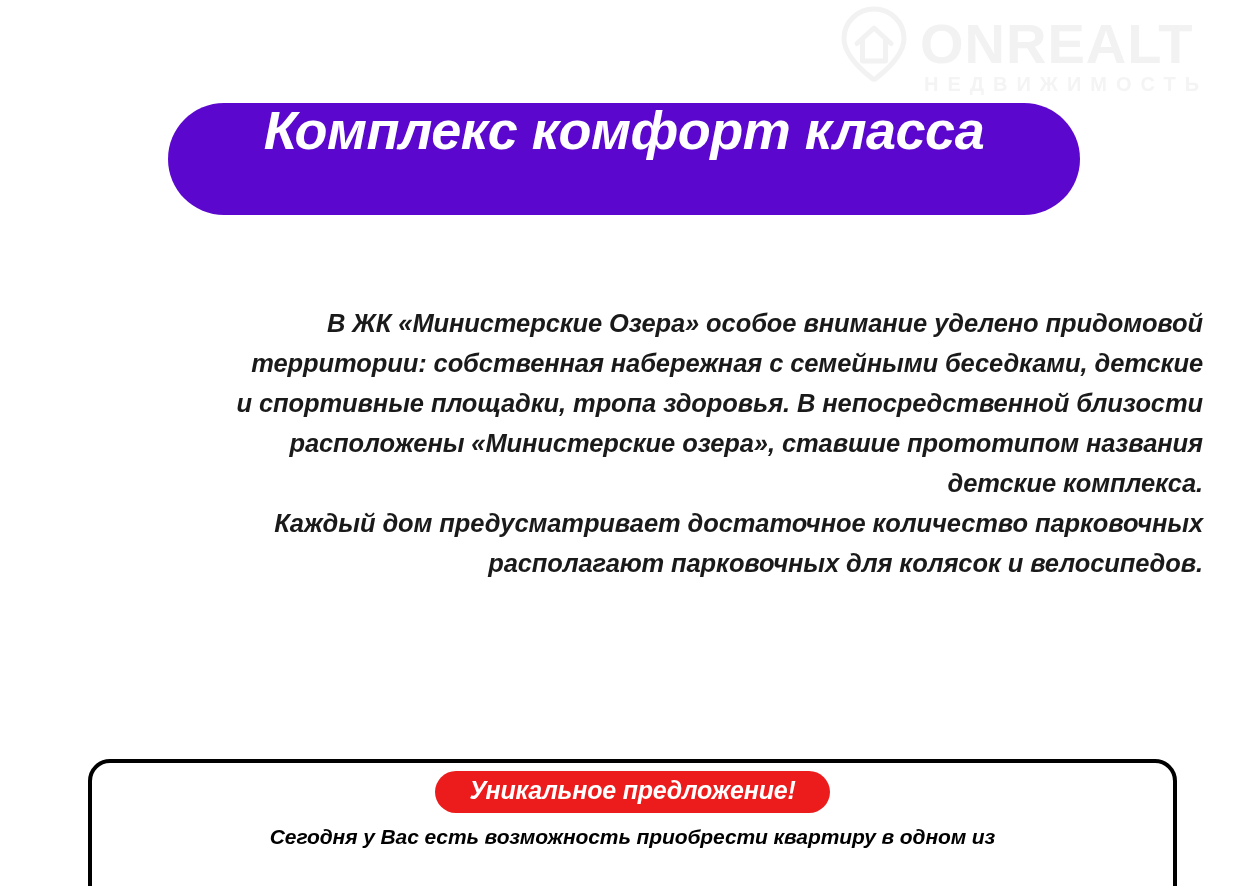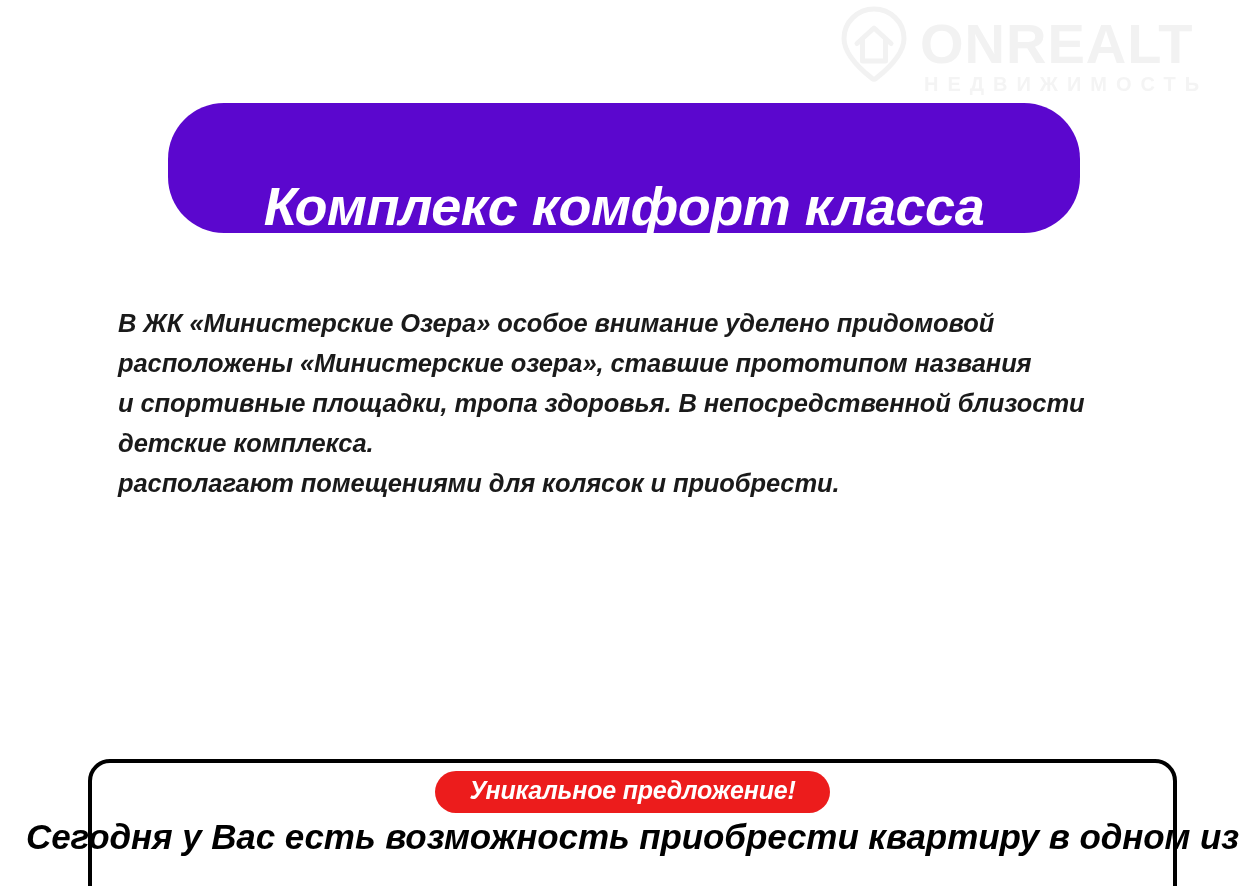"Комплекс комфорт класса" .banner { align-items: flex-end -> flex-start; height: 130px -> 112px }
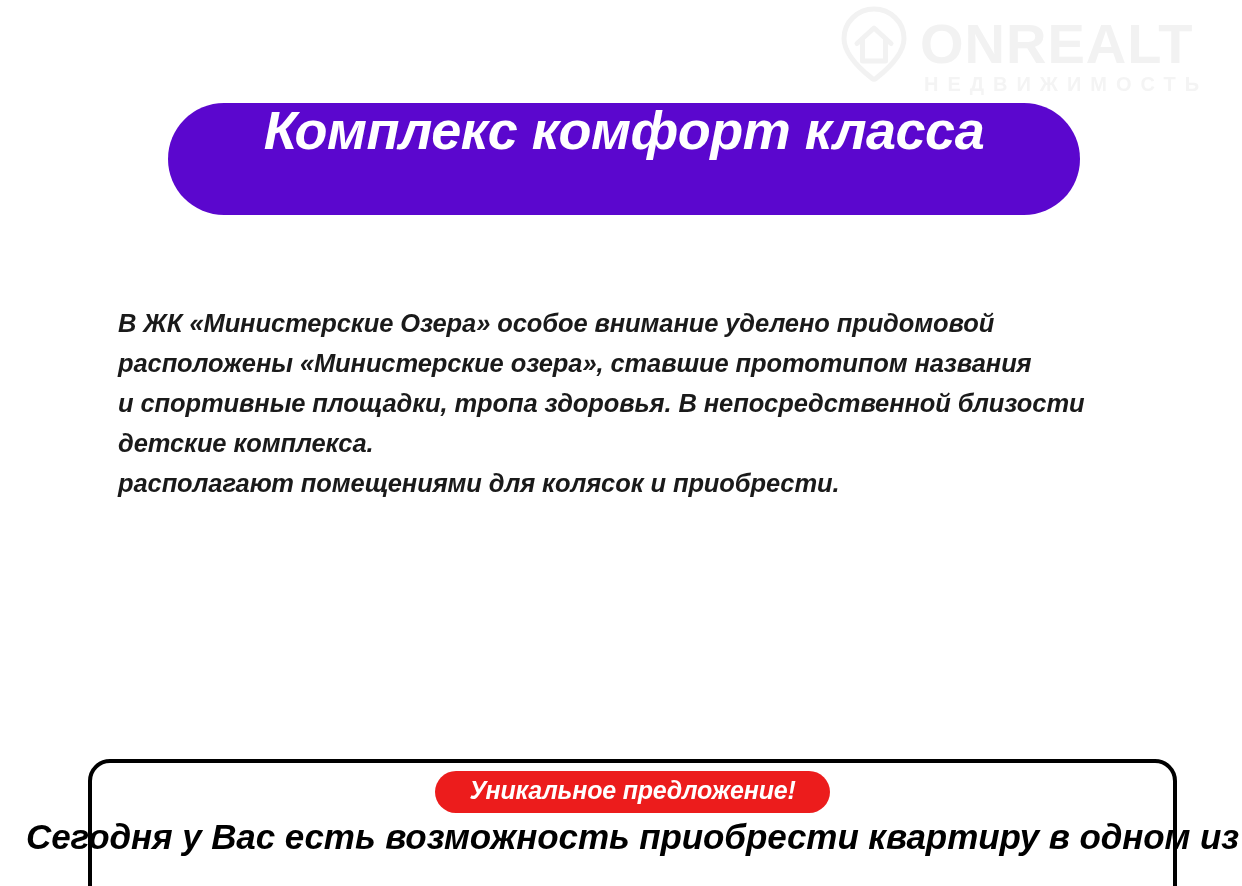"В ЖК «Министерские Озера» особое" .body-text { text-align: none -> right }
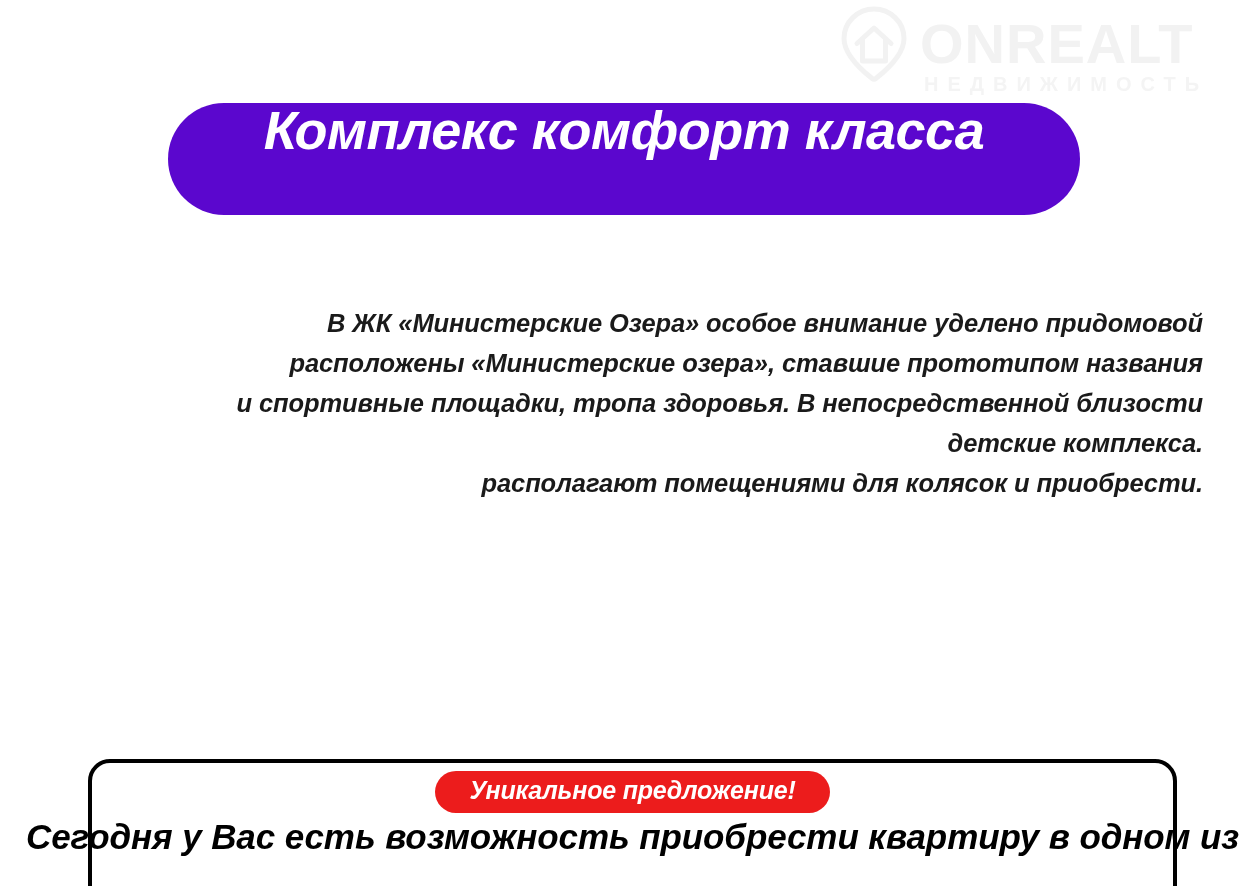"территории: собственная набережная с" div.body-line { html: none -> <div>территории: собственная набережная с семейными беседками, детские</div> }
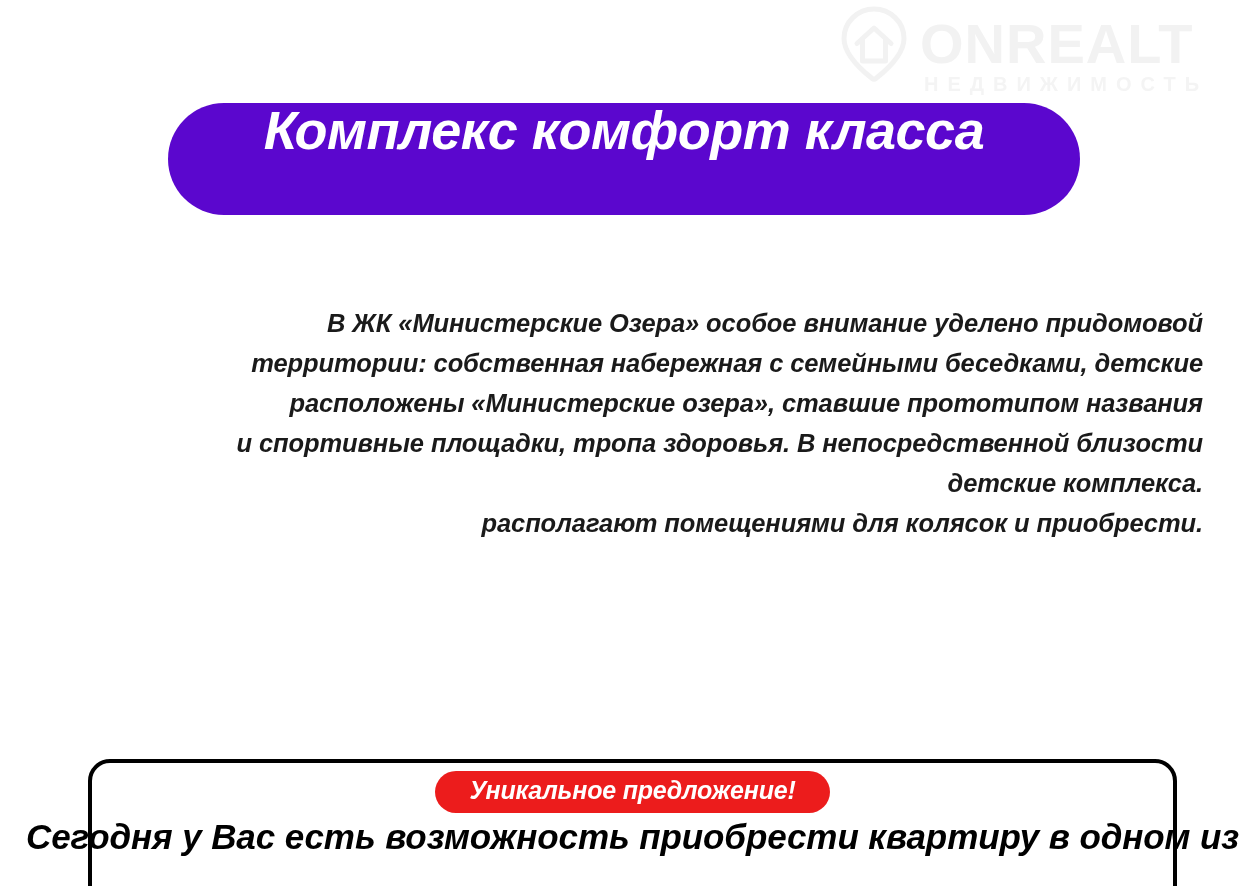"расположены «Министерские озера»," div.body-line { order: before "и спортивные площадки, тропа здоровья." -> after "и спортивные площадки, тропа здоровья." }
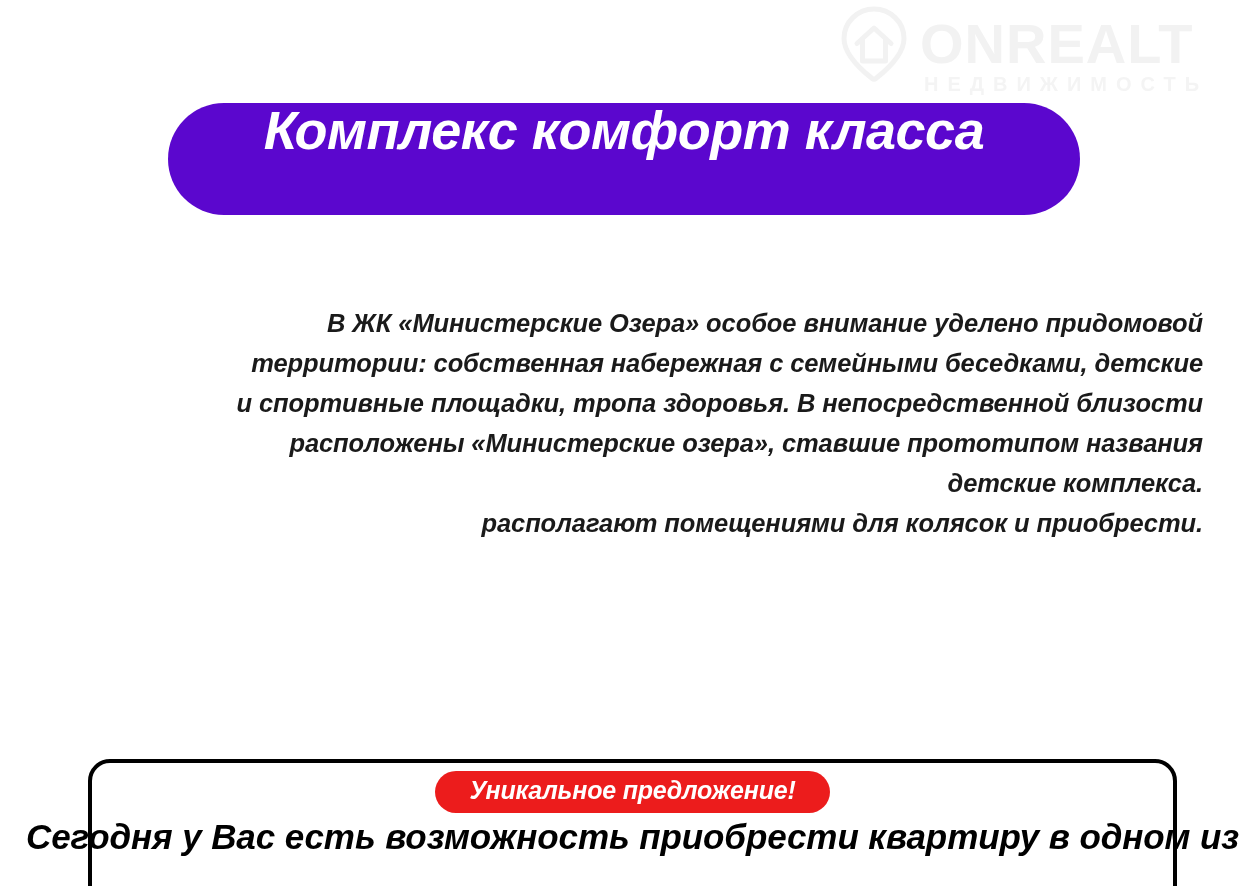"Каждый дом предусматривает достаточное" div.body-line { html: none -> <div>Каждый дом предусматривает достаточное количество парковочных</div> }
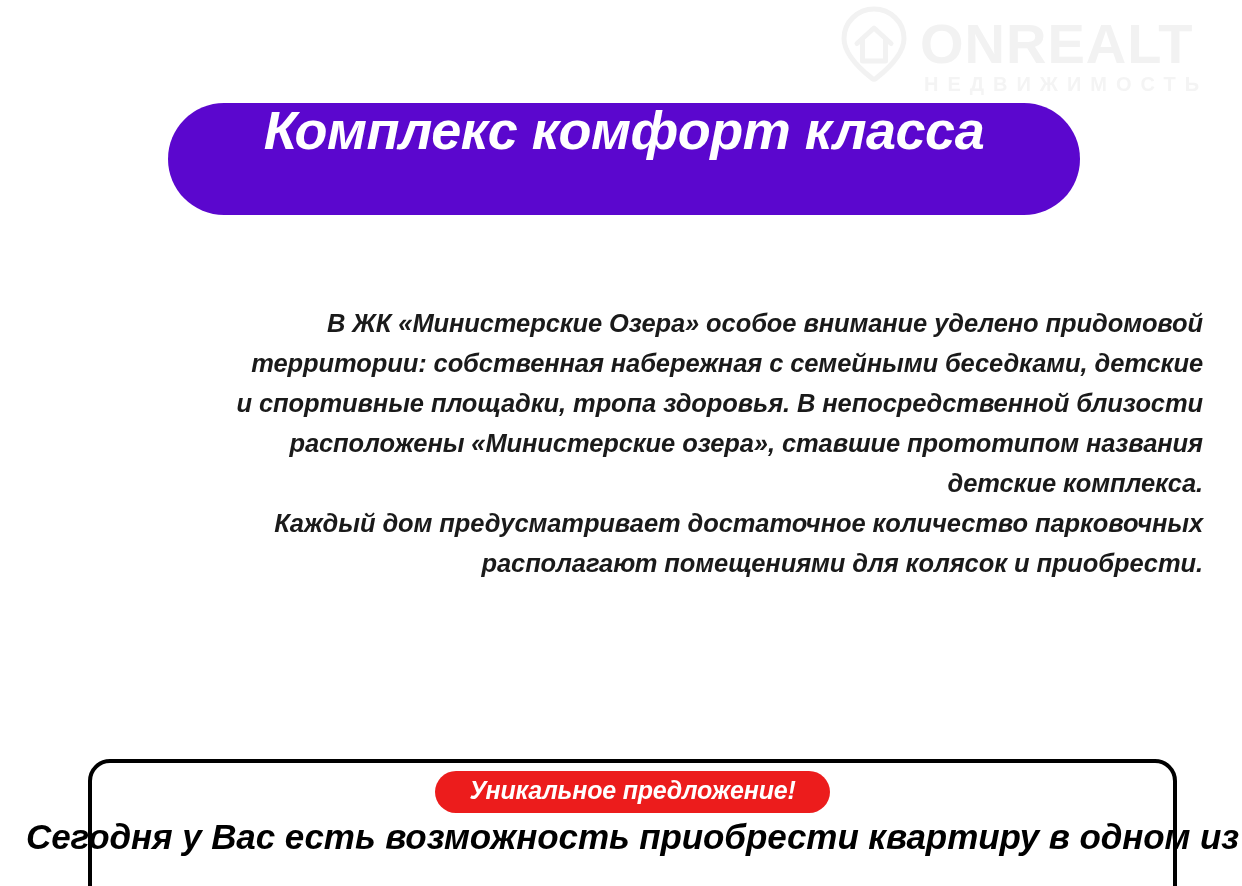"располагают помещениями для колясок и" div.body-line { text: помещениями для колясок и приобрести -> парковочных для колясок и велосипедов }
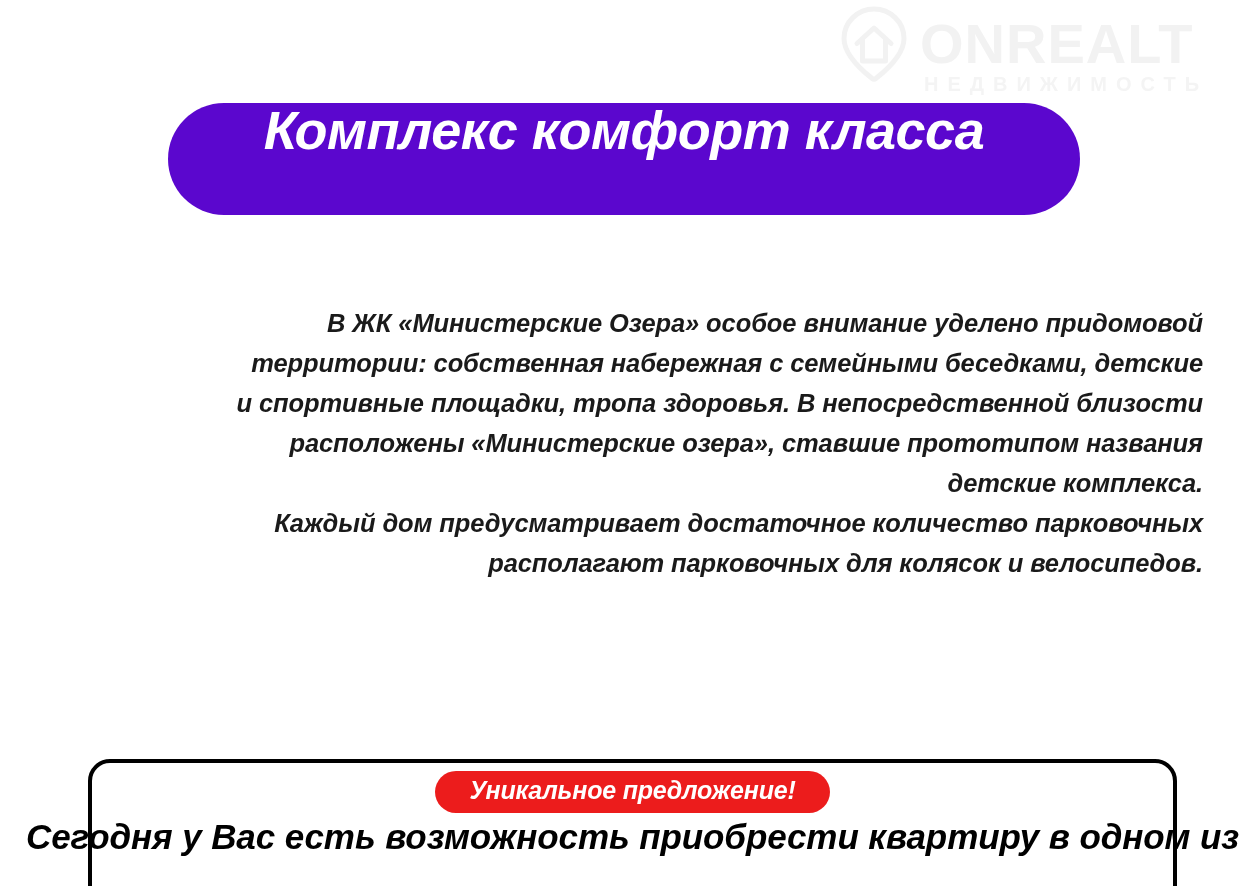"Сегодня у Вас есть возможность" .offer-line { font-size: 35px -> 21px }
